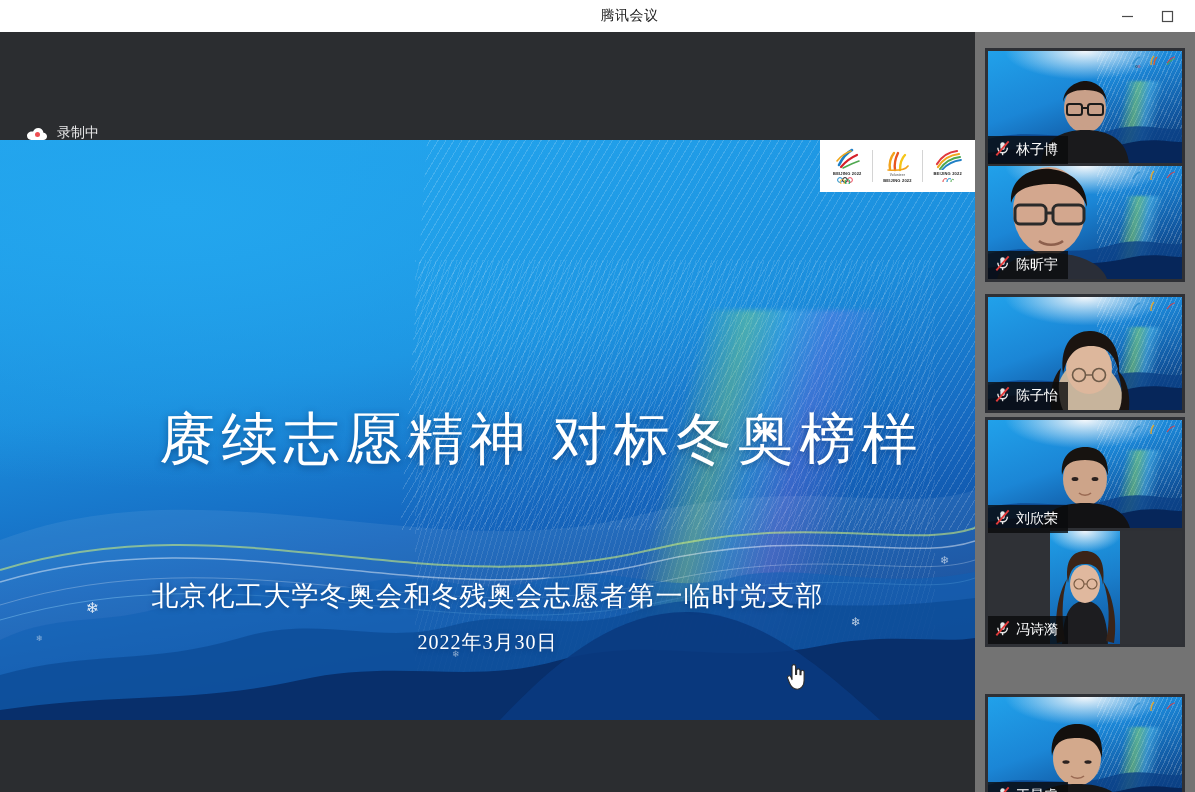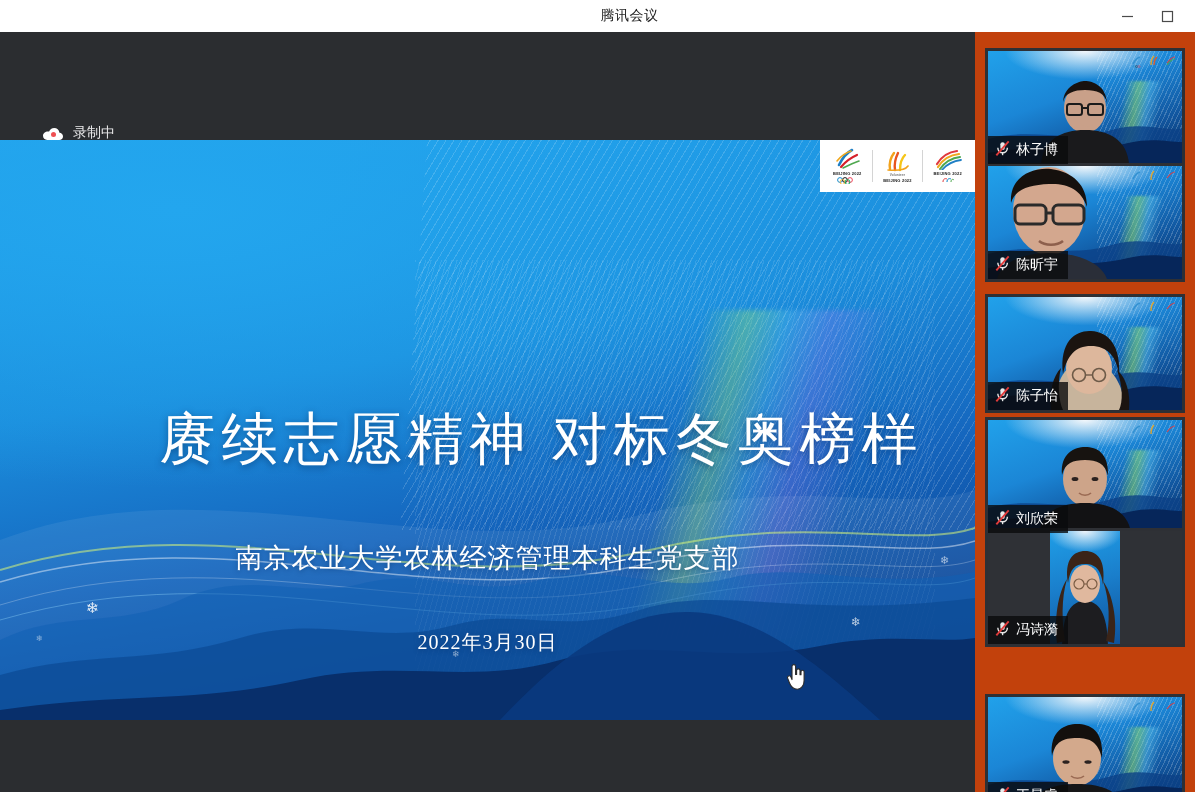"录制中" #recording-indicator { left: 42px -> 26px }
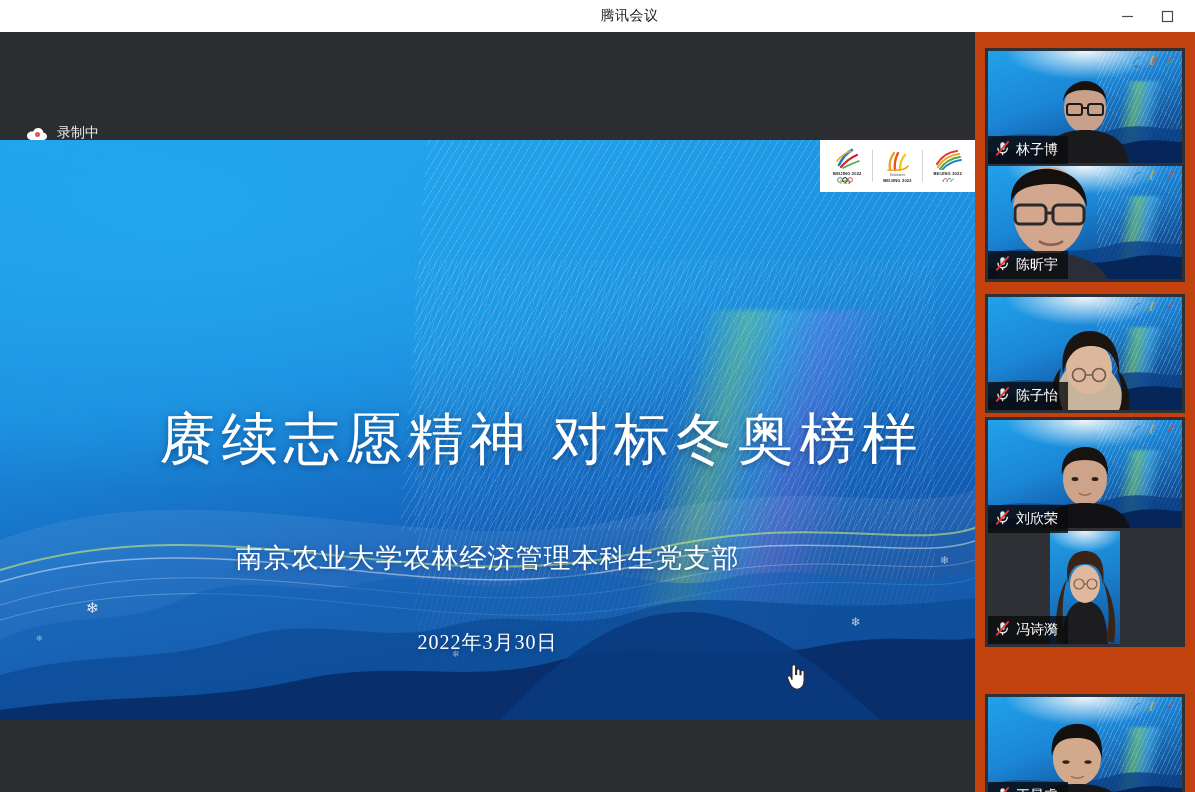"林子博" #rail { background: #c2410c -> #737373 }
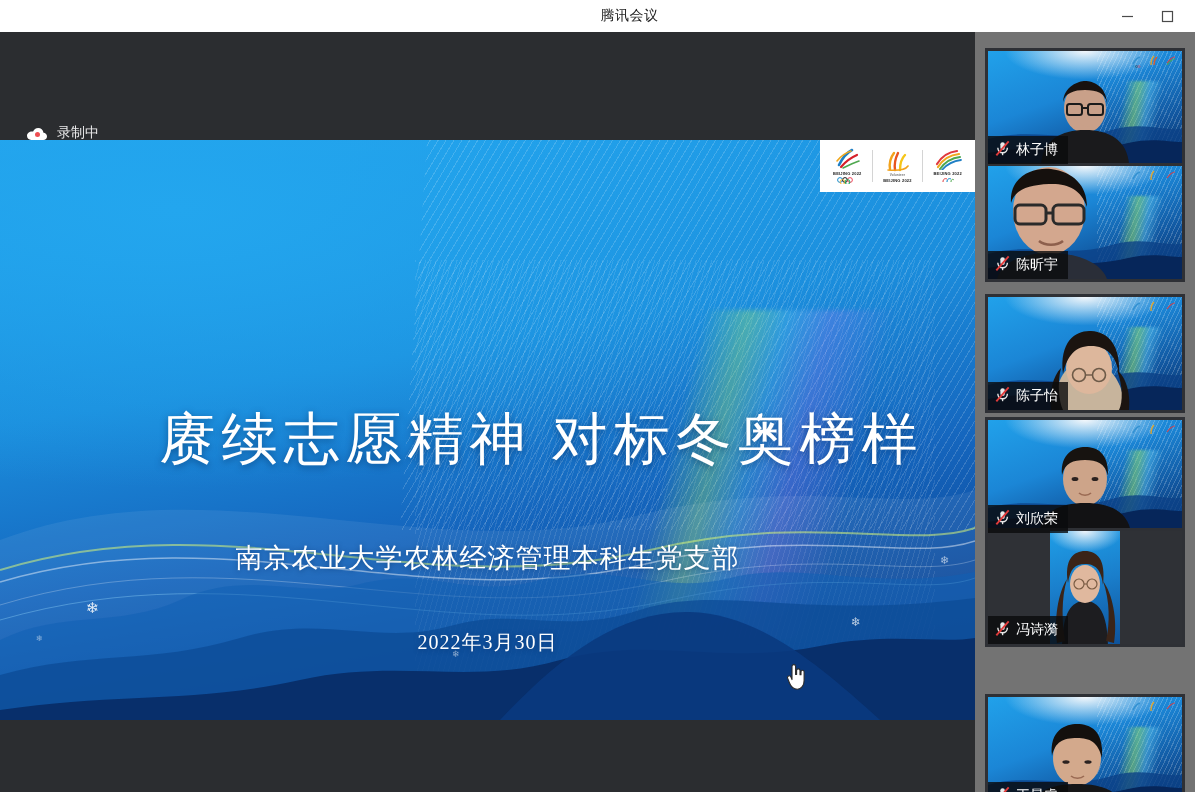"南京农业大学农林经济管理本科生党支部" div.slide-sub { html: <div>南京农业大学农林经济管理本科生党支部</div> -> none }
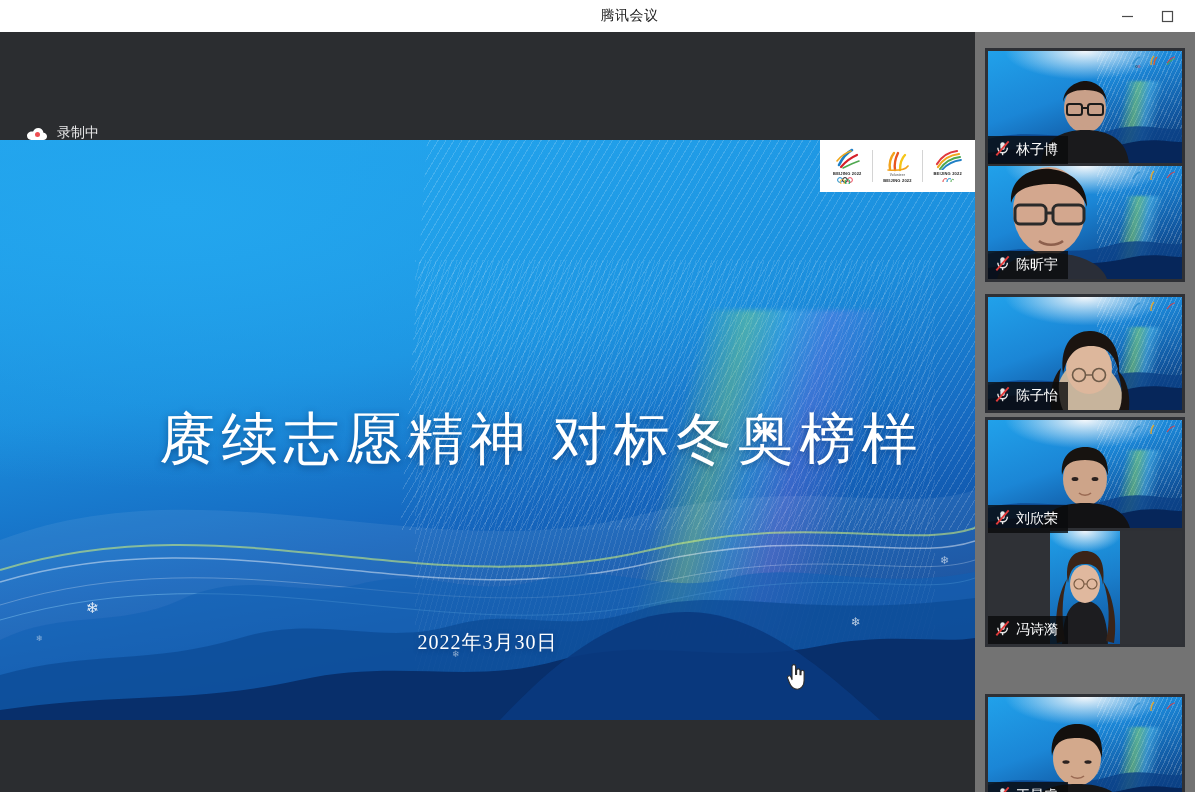"北京化工大学冬奥会和冬残奥会志愿者第一临时党支部" div.slide-sub { html: none -> <div>北京化工大学冬奥会和冬残奥会志愿者第一临时党支部</div> }
